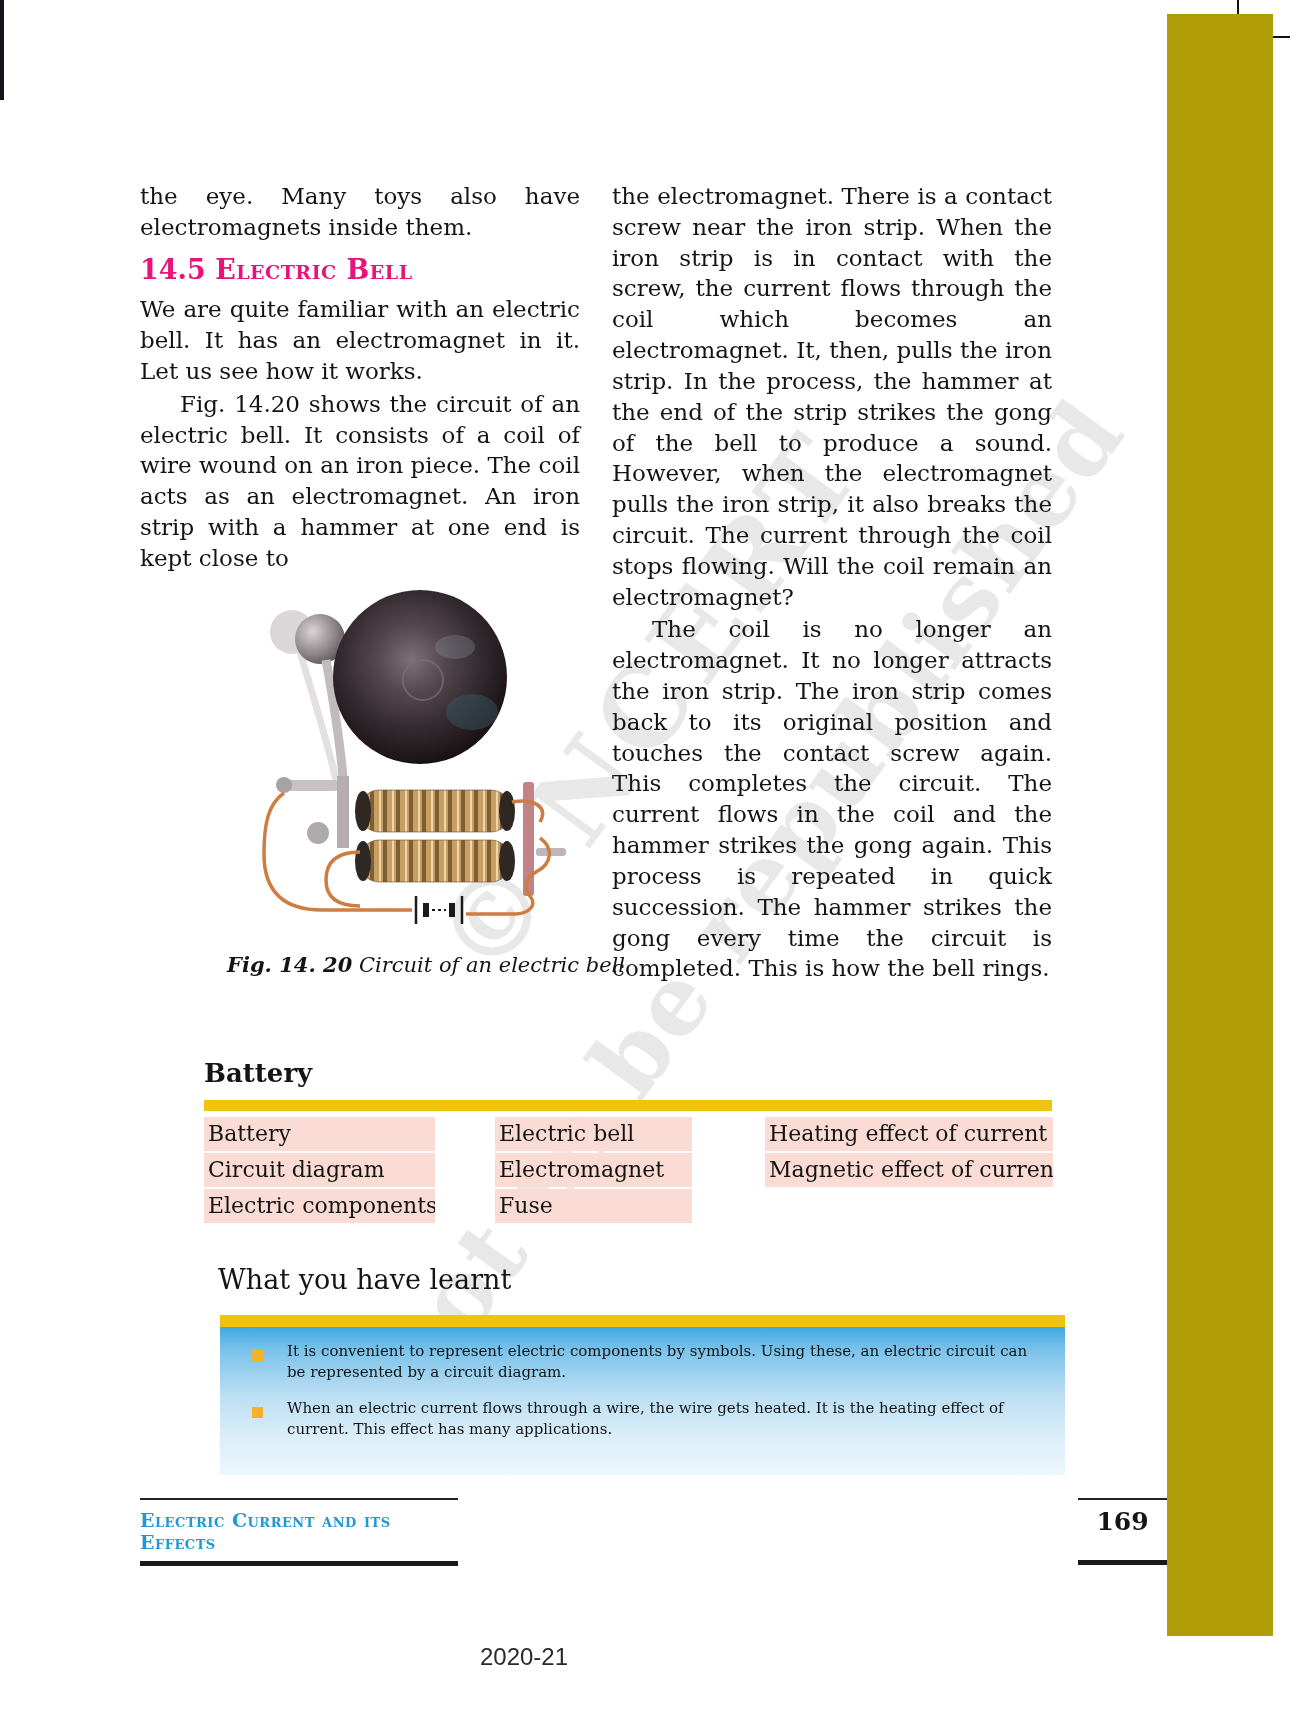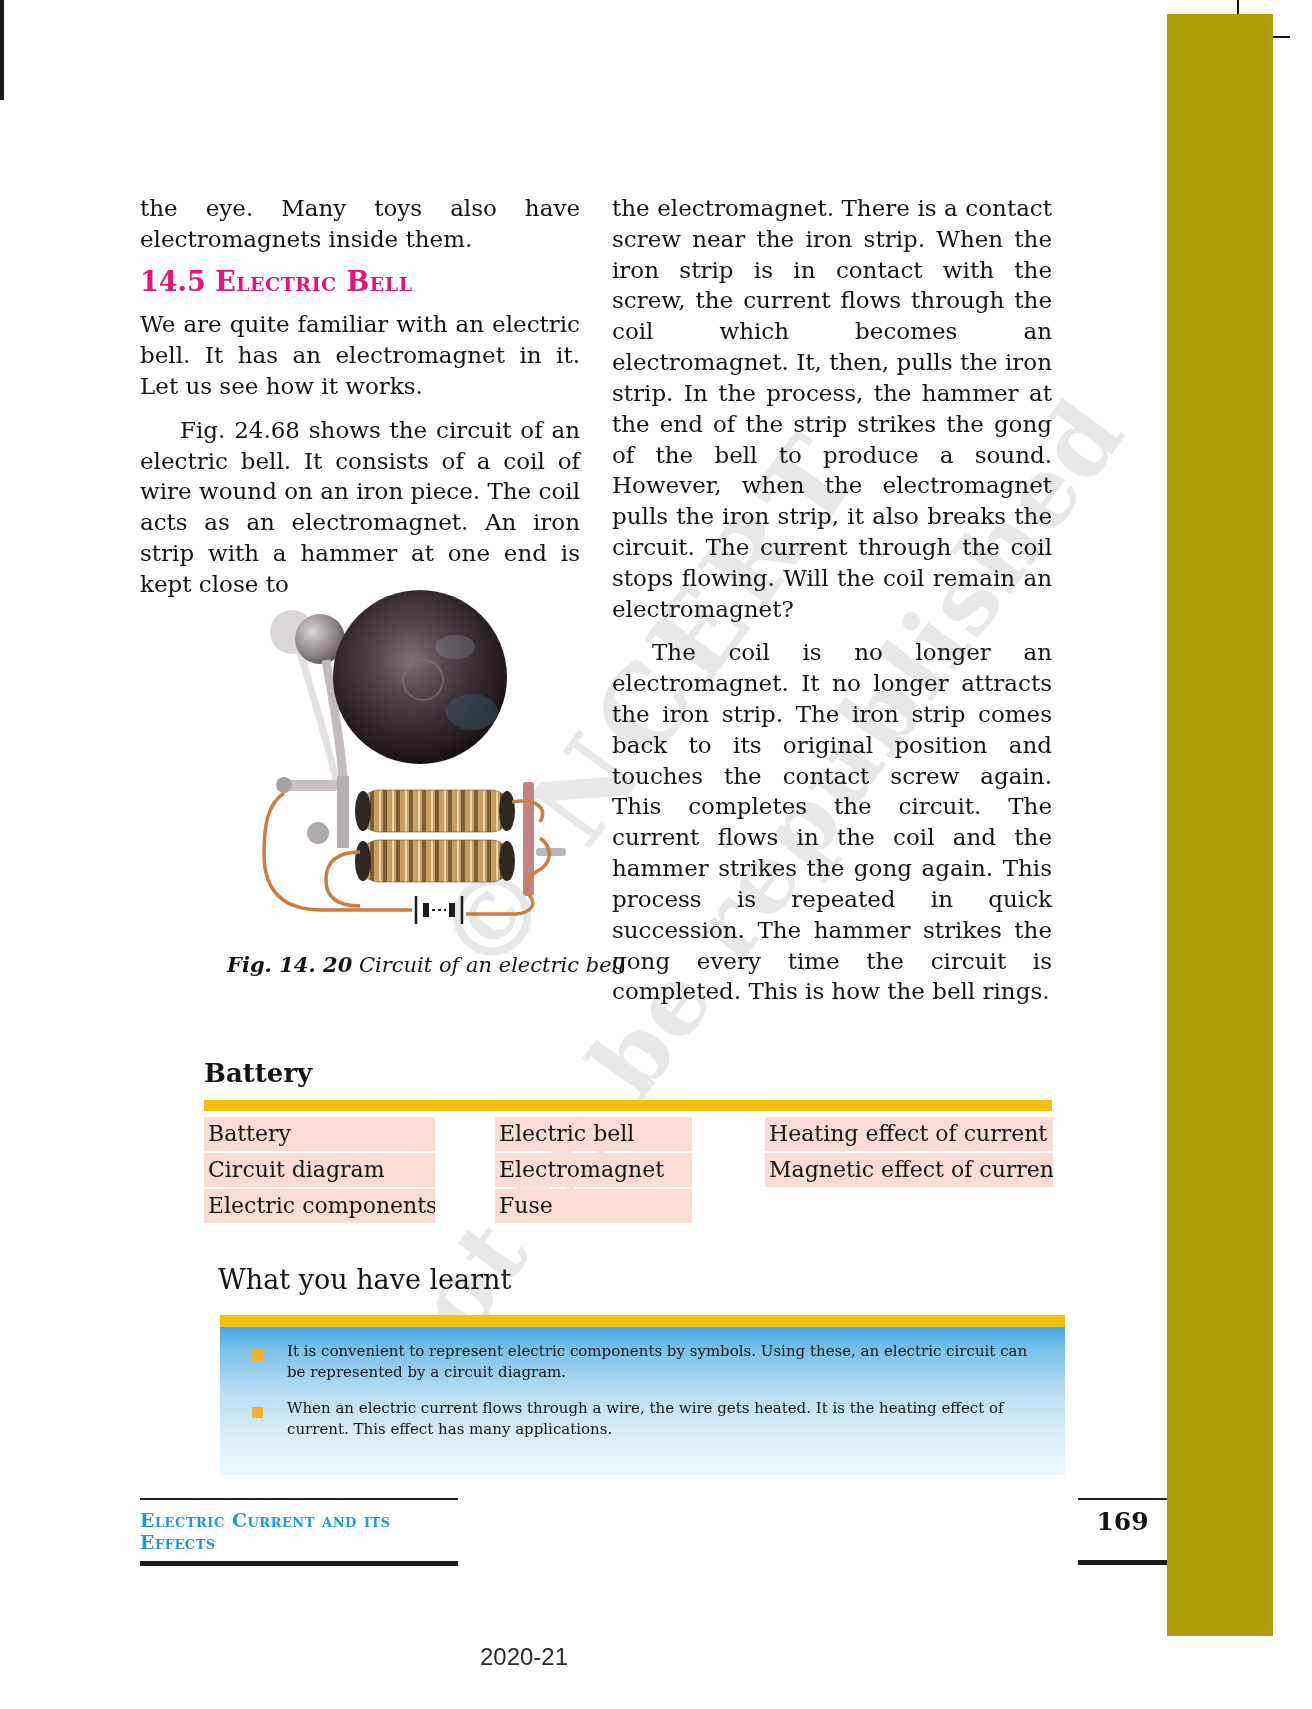"the eye. Many toys also" .para { margin: 13px 0 2px 0 -> 1px 0 2px 0 }
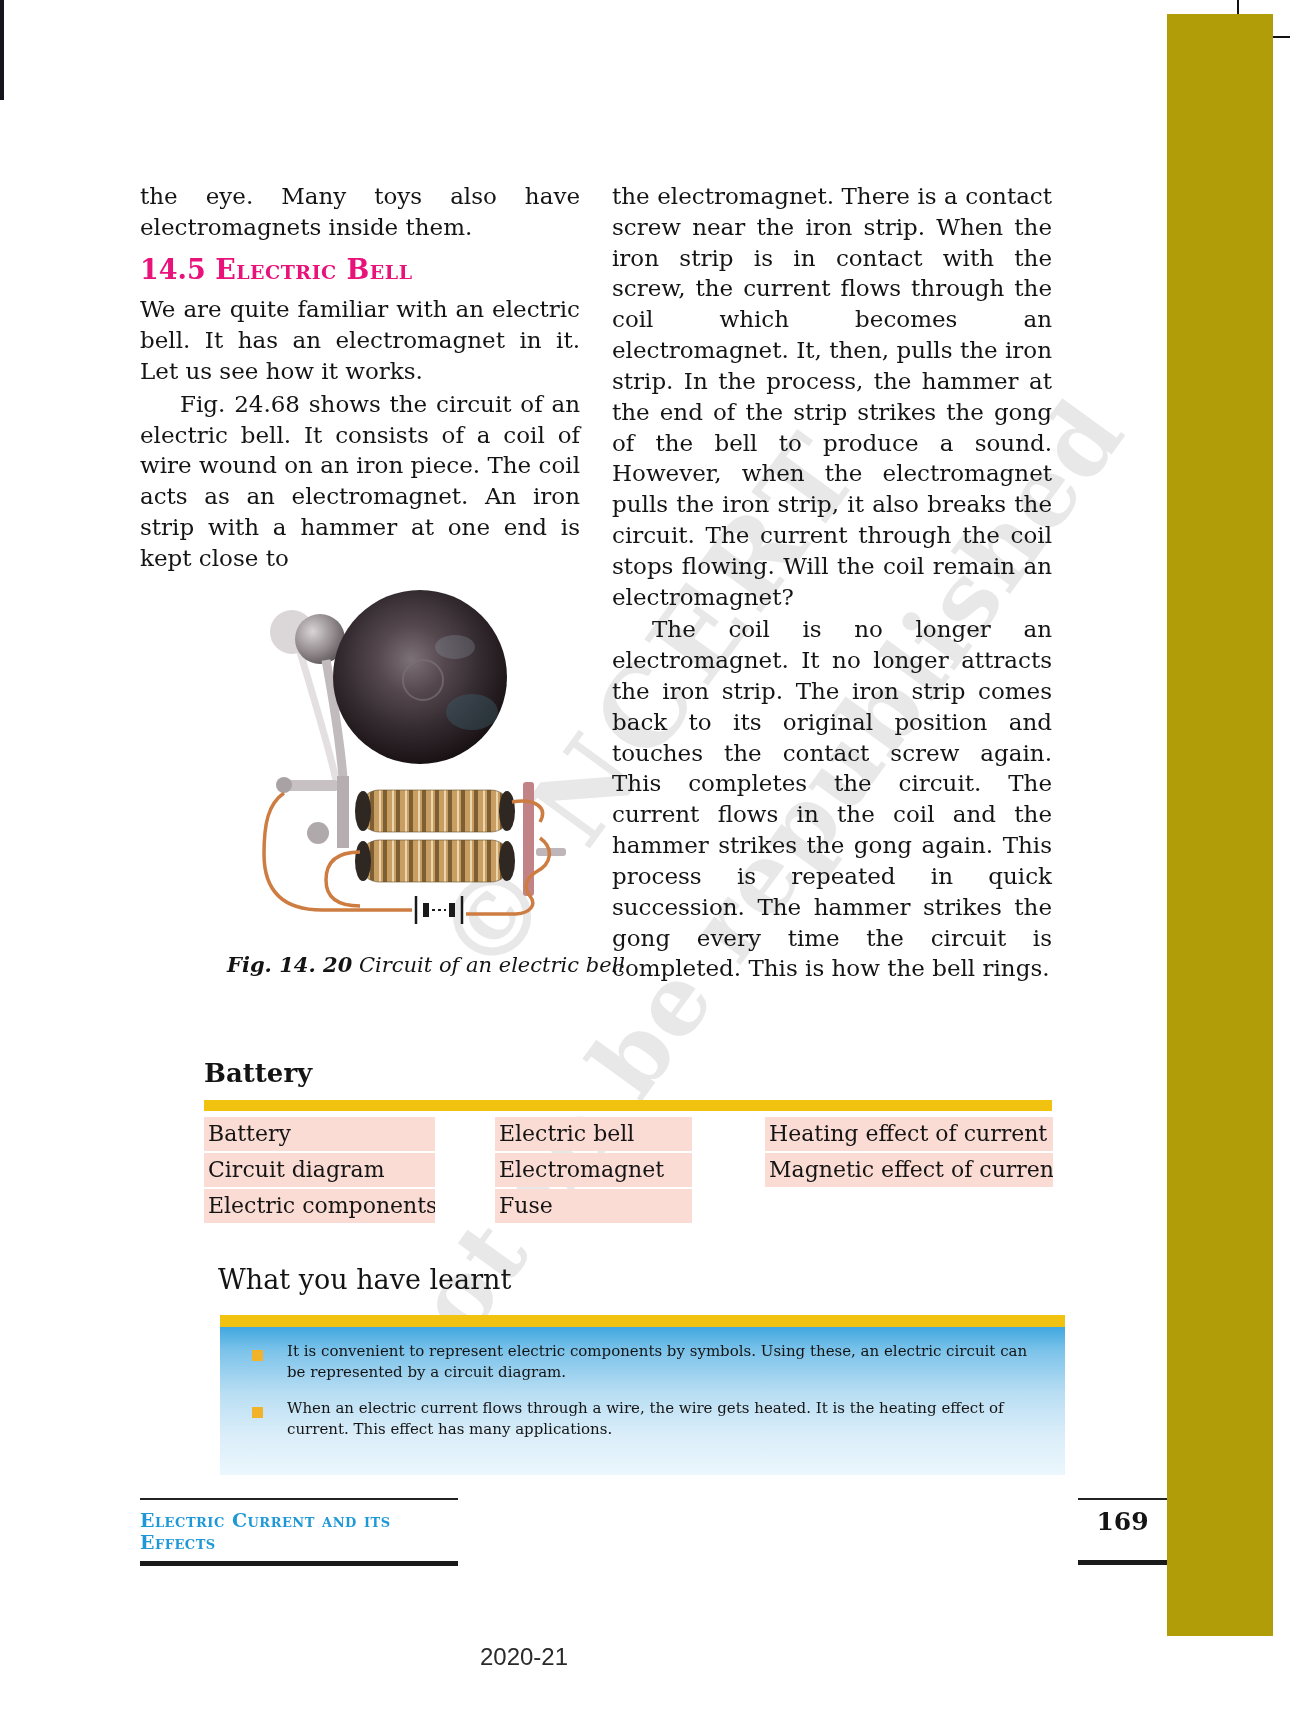"Fig. 24.68 shows the circuit" p.para { text: 24.68 -> 14.20 }
